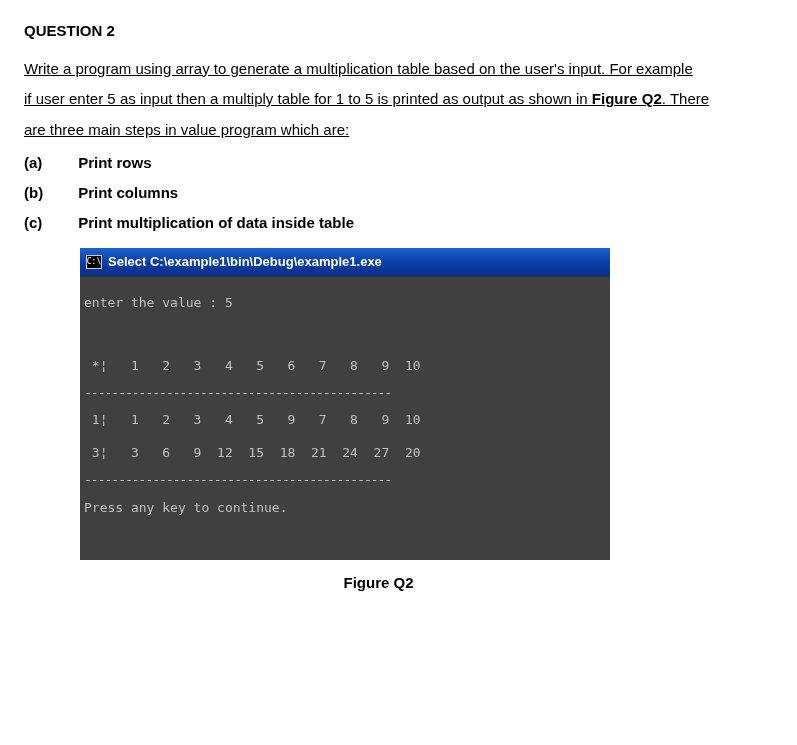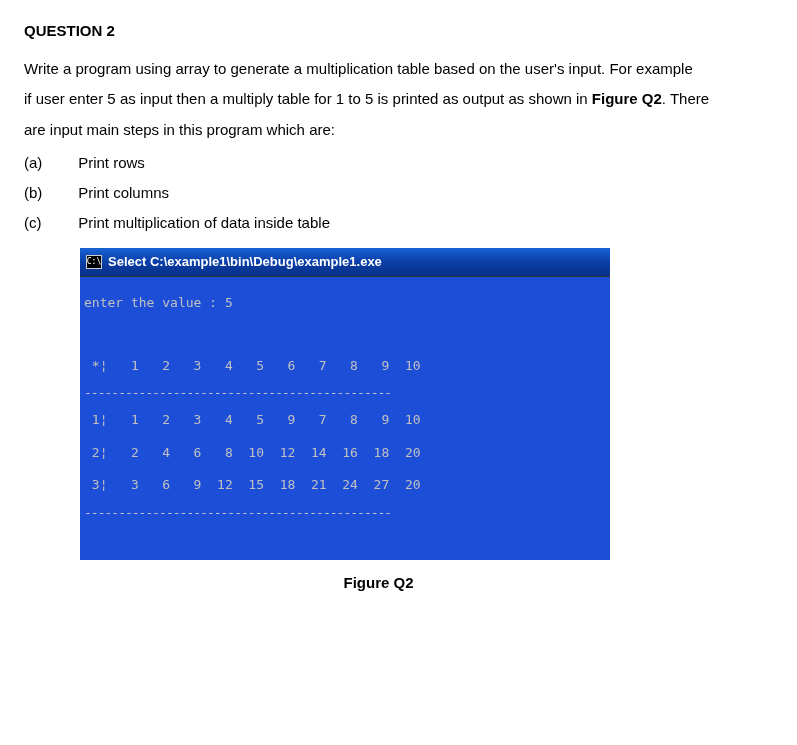"Write a program using array" .question-body p { text-decoration: none -> underline }
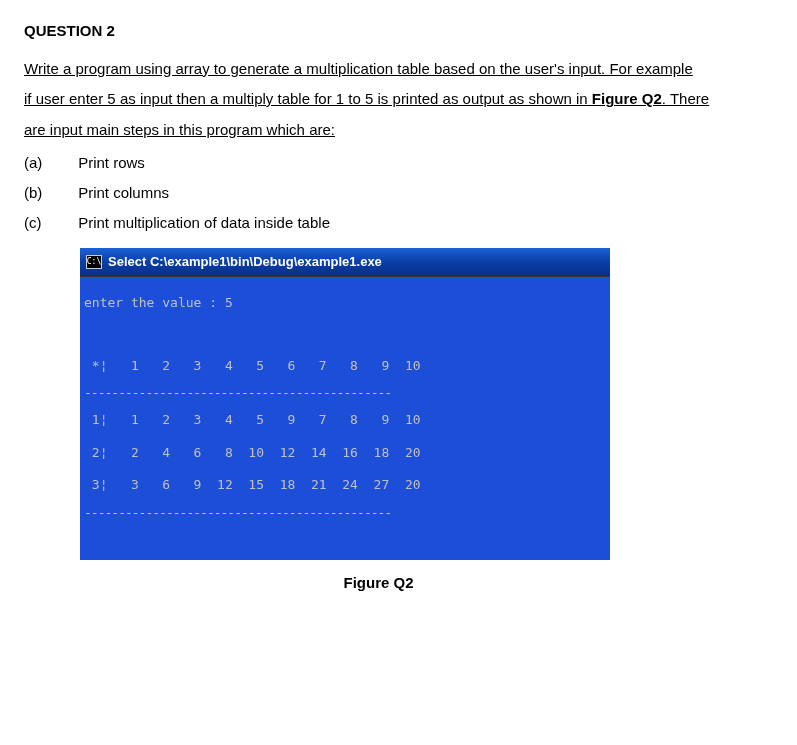"are input main steps in" p { text: input main steps in this -> three main steps in value }
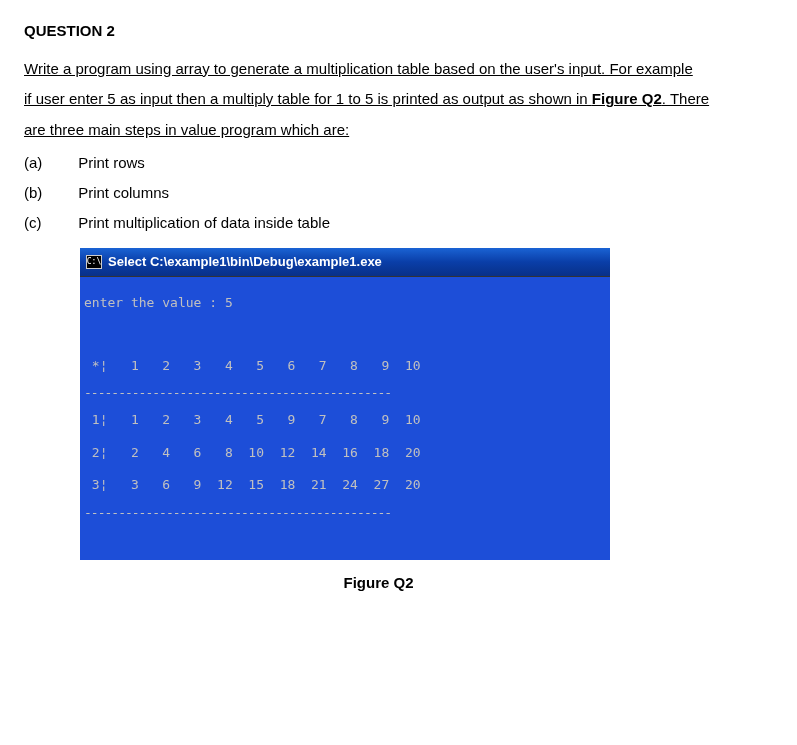"(a) Print rows" .steps-list li { font-weight: none -> bold }
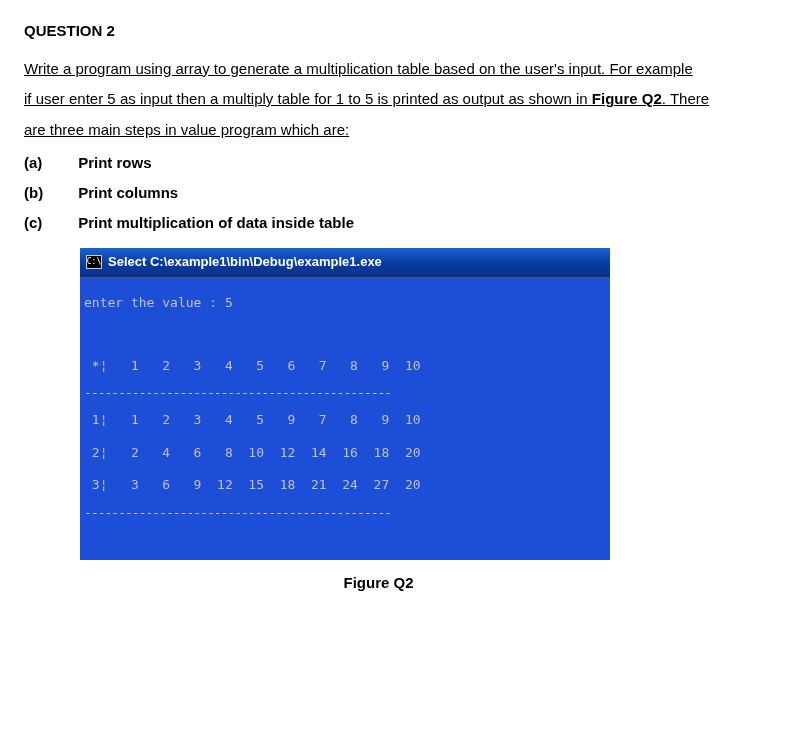"enter the value : 5" .console-body { background: #1d4ed8 -> #404040 }
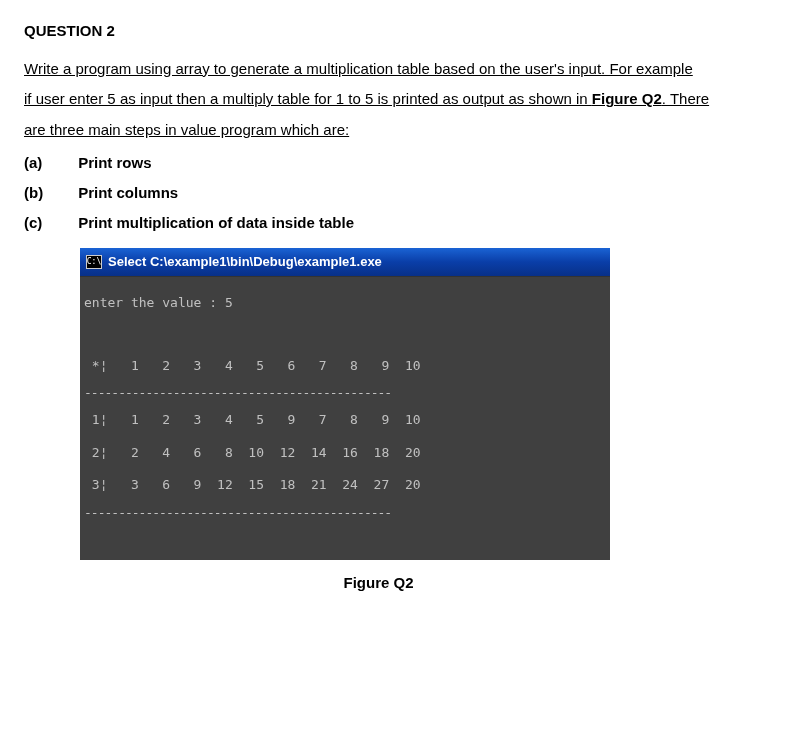"2¦ 2 4 6 8" div { html: <div> 2¦ 2 4 6 8 10 12 14 16 18 20</div> -> none }
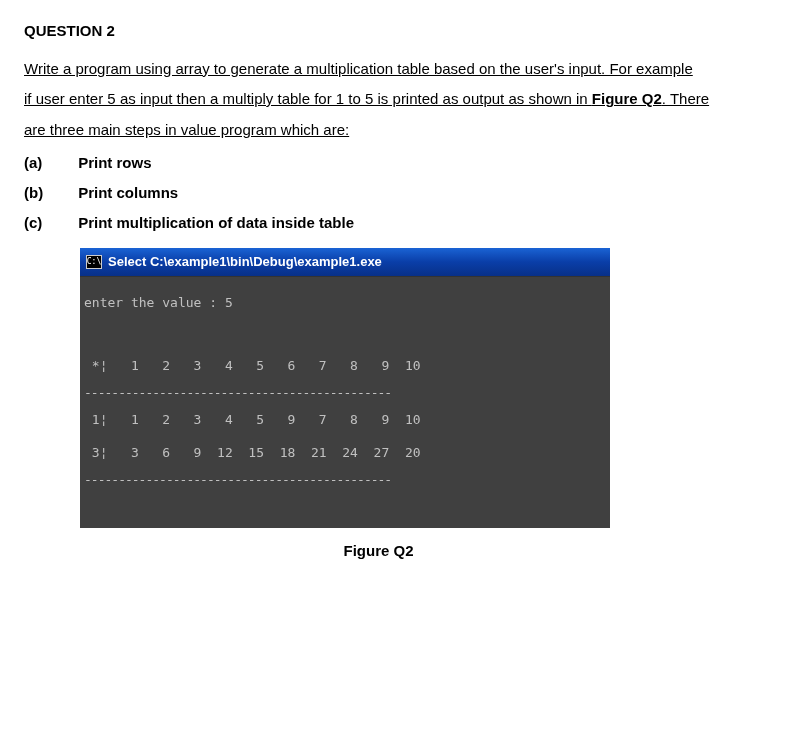"Press any key to continue." div { html: none -> <div>Press any key to continue.</div> }
